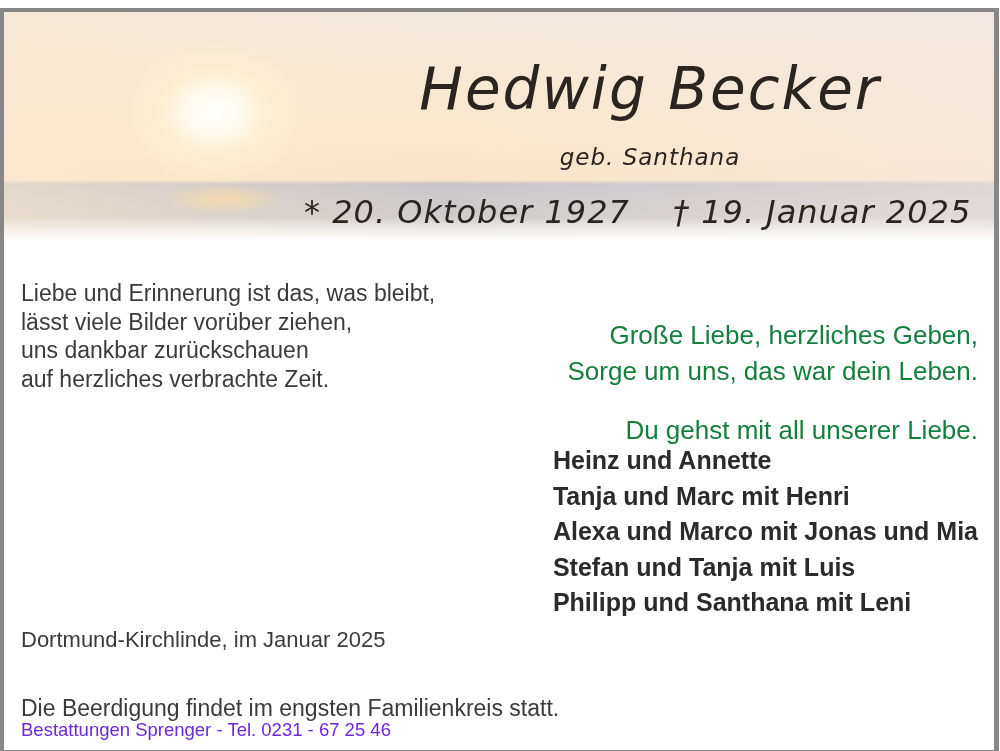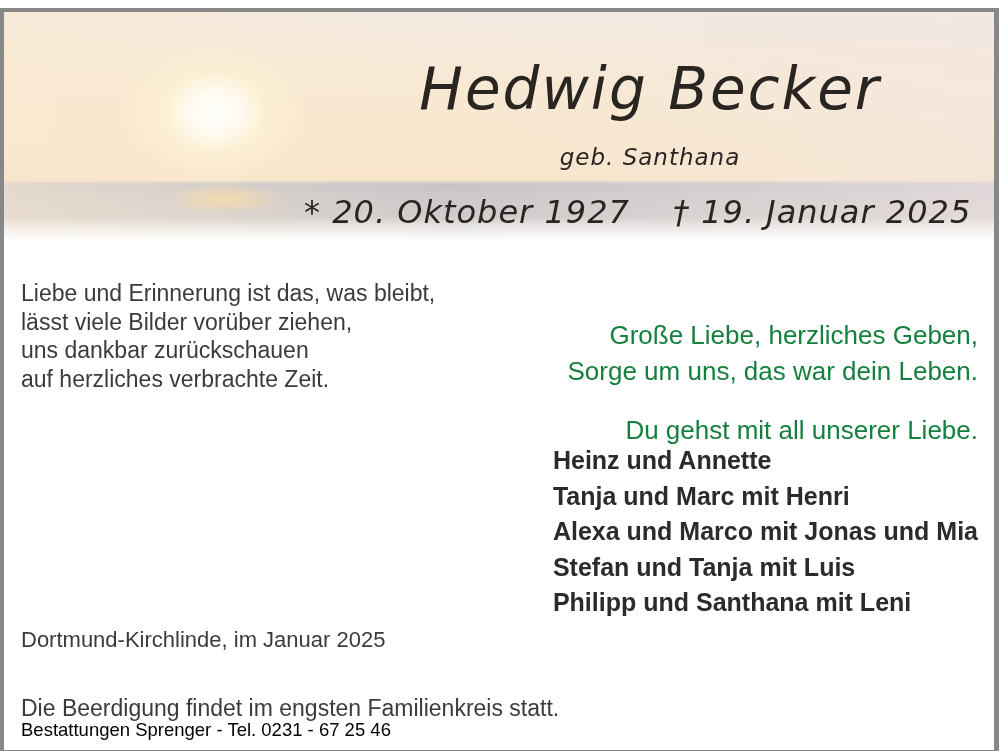"Bestattungen Sprenger - Tel. 0231" .funeral-home { color: #000000 -> #6d28d9 }
